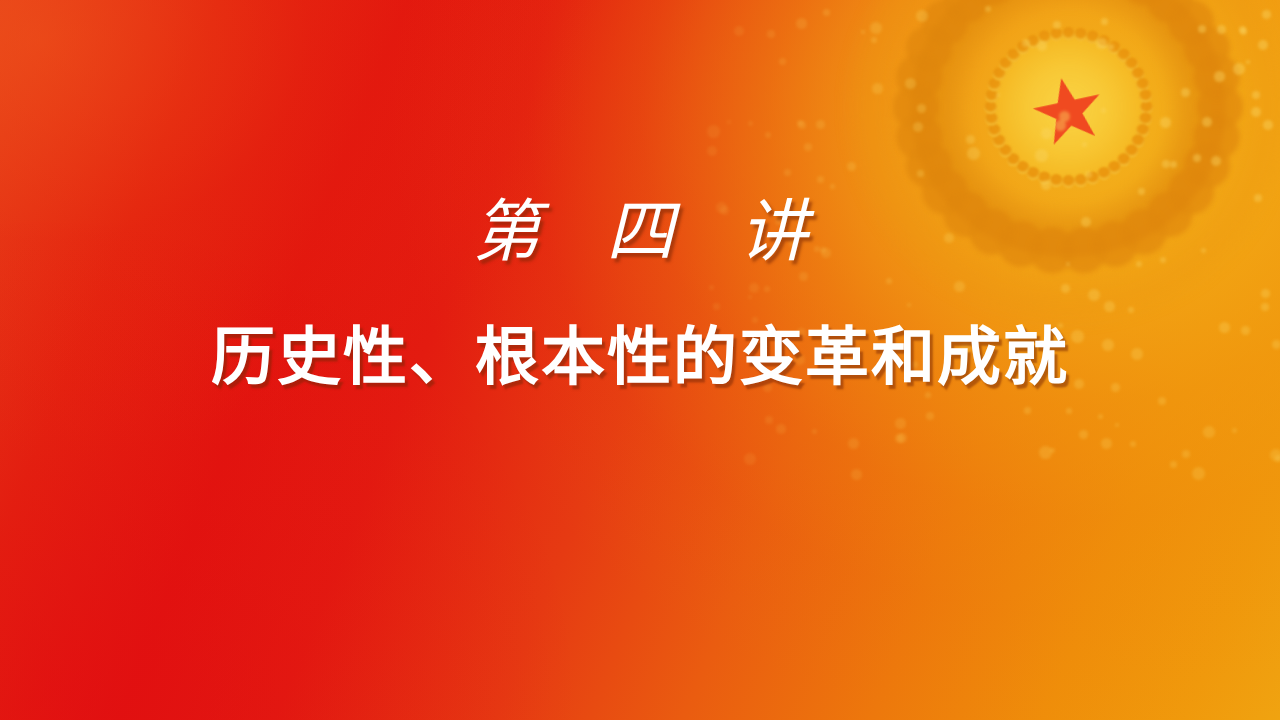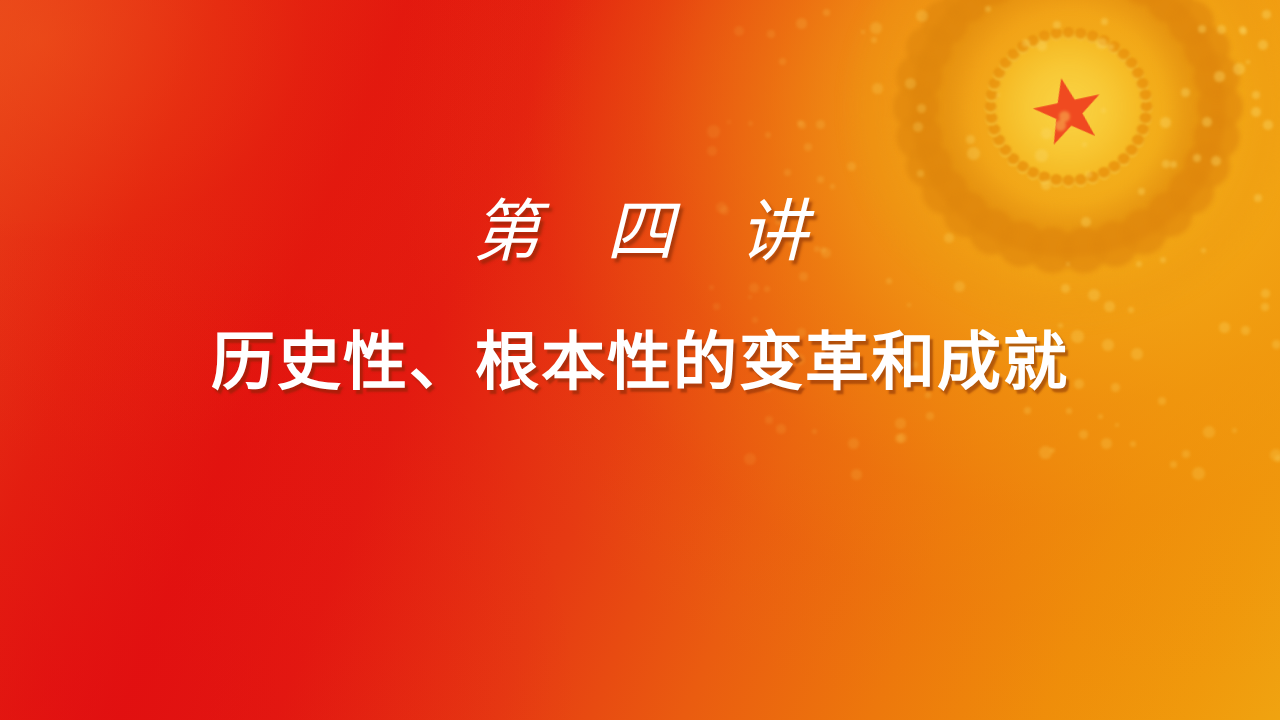"历史性、根本性的变革和成就" .headline .l2 { font-family: none -> Liberation Mono, monospace }
